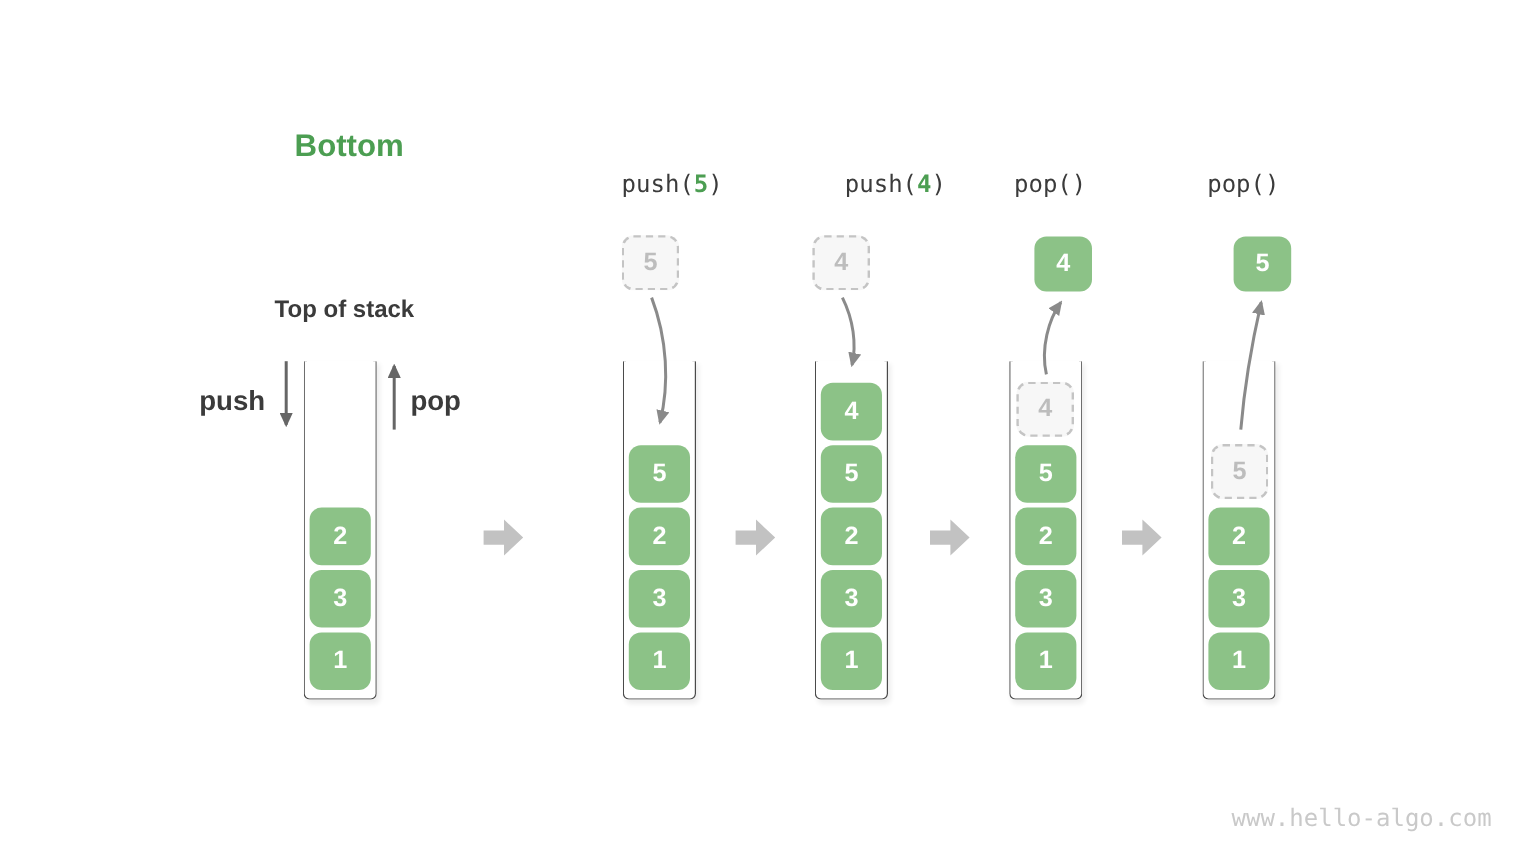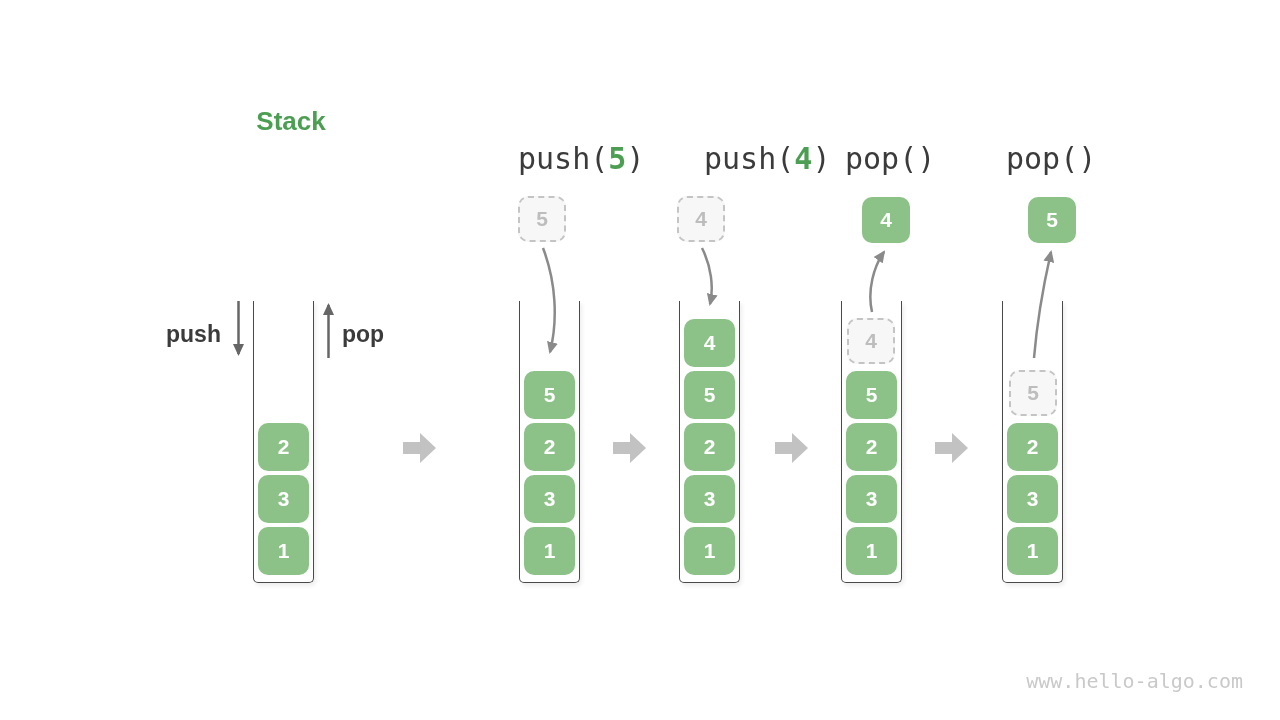"Stack" div.title { text: Stack -> Bottom }
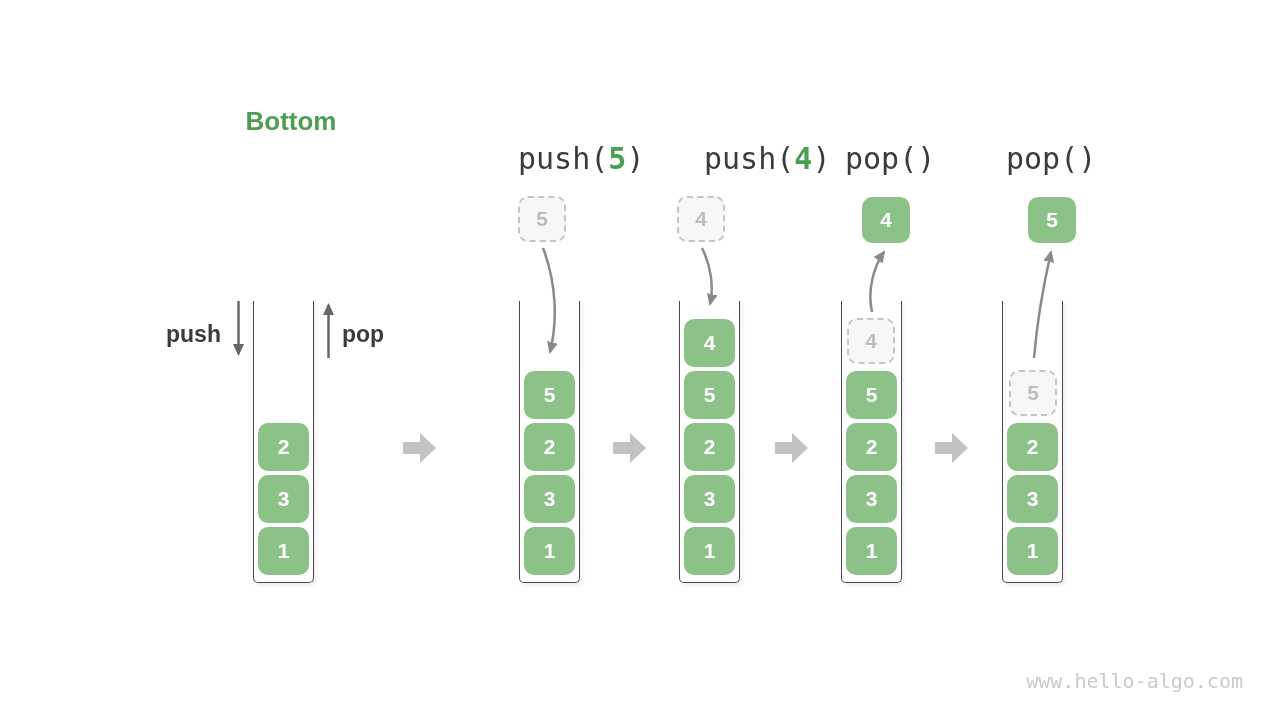"push(5)" .op-label { font-size: 30px -> 20px }
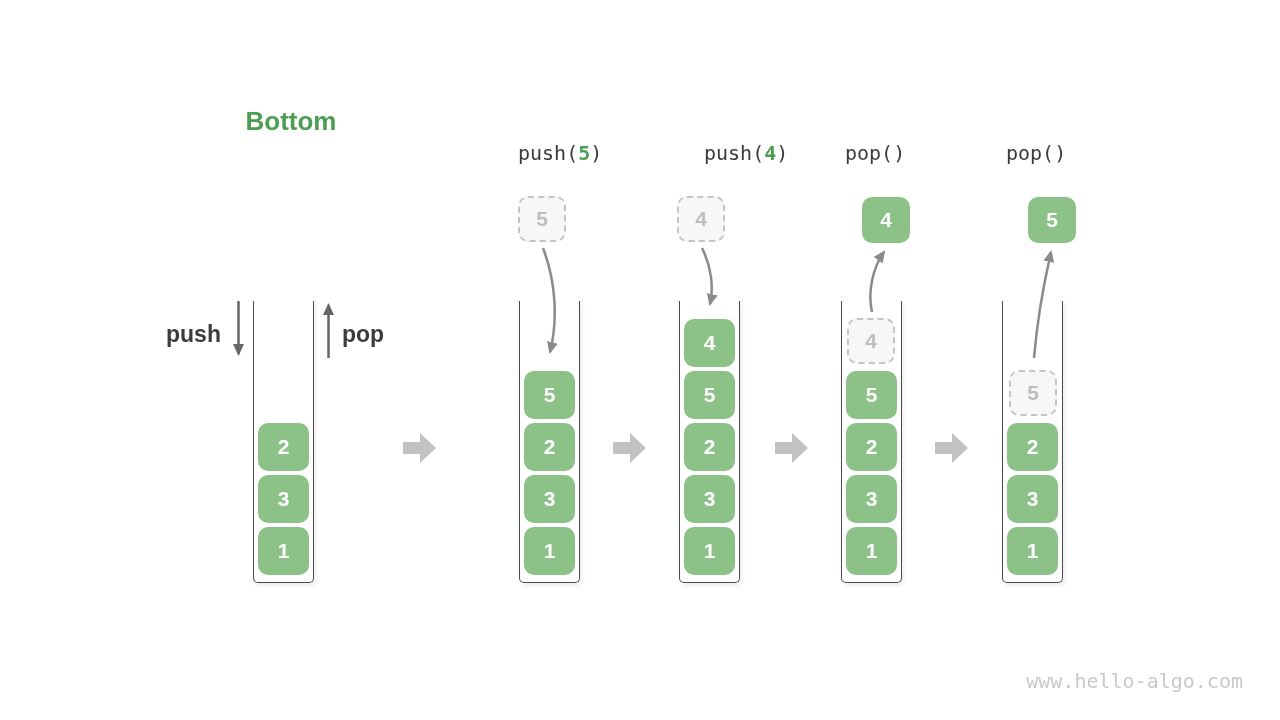"Top of stack" div.side-label { html: none -> <div>Top of stack</div> }
